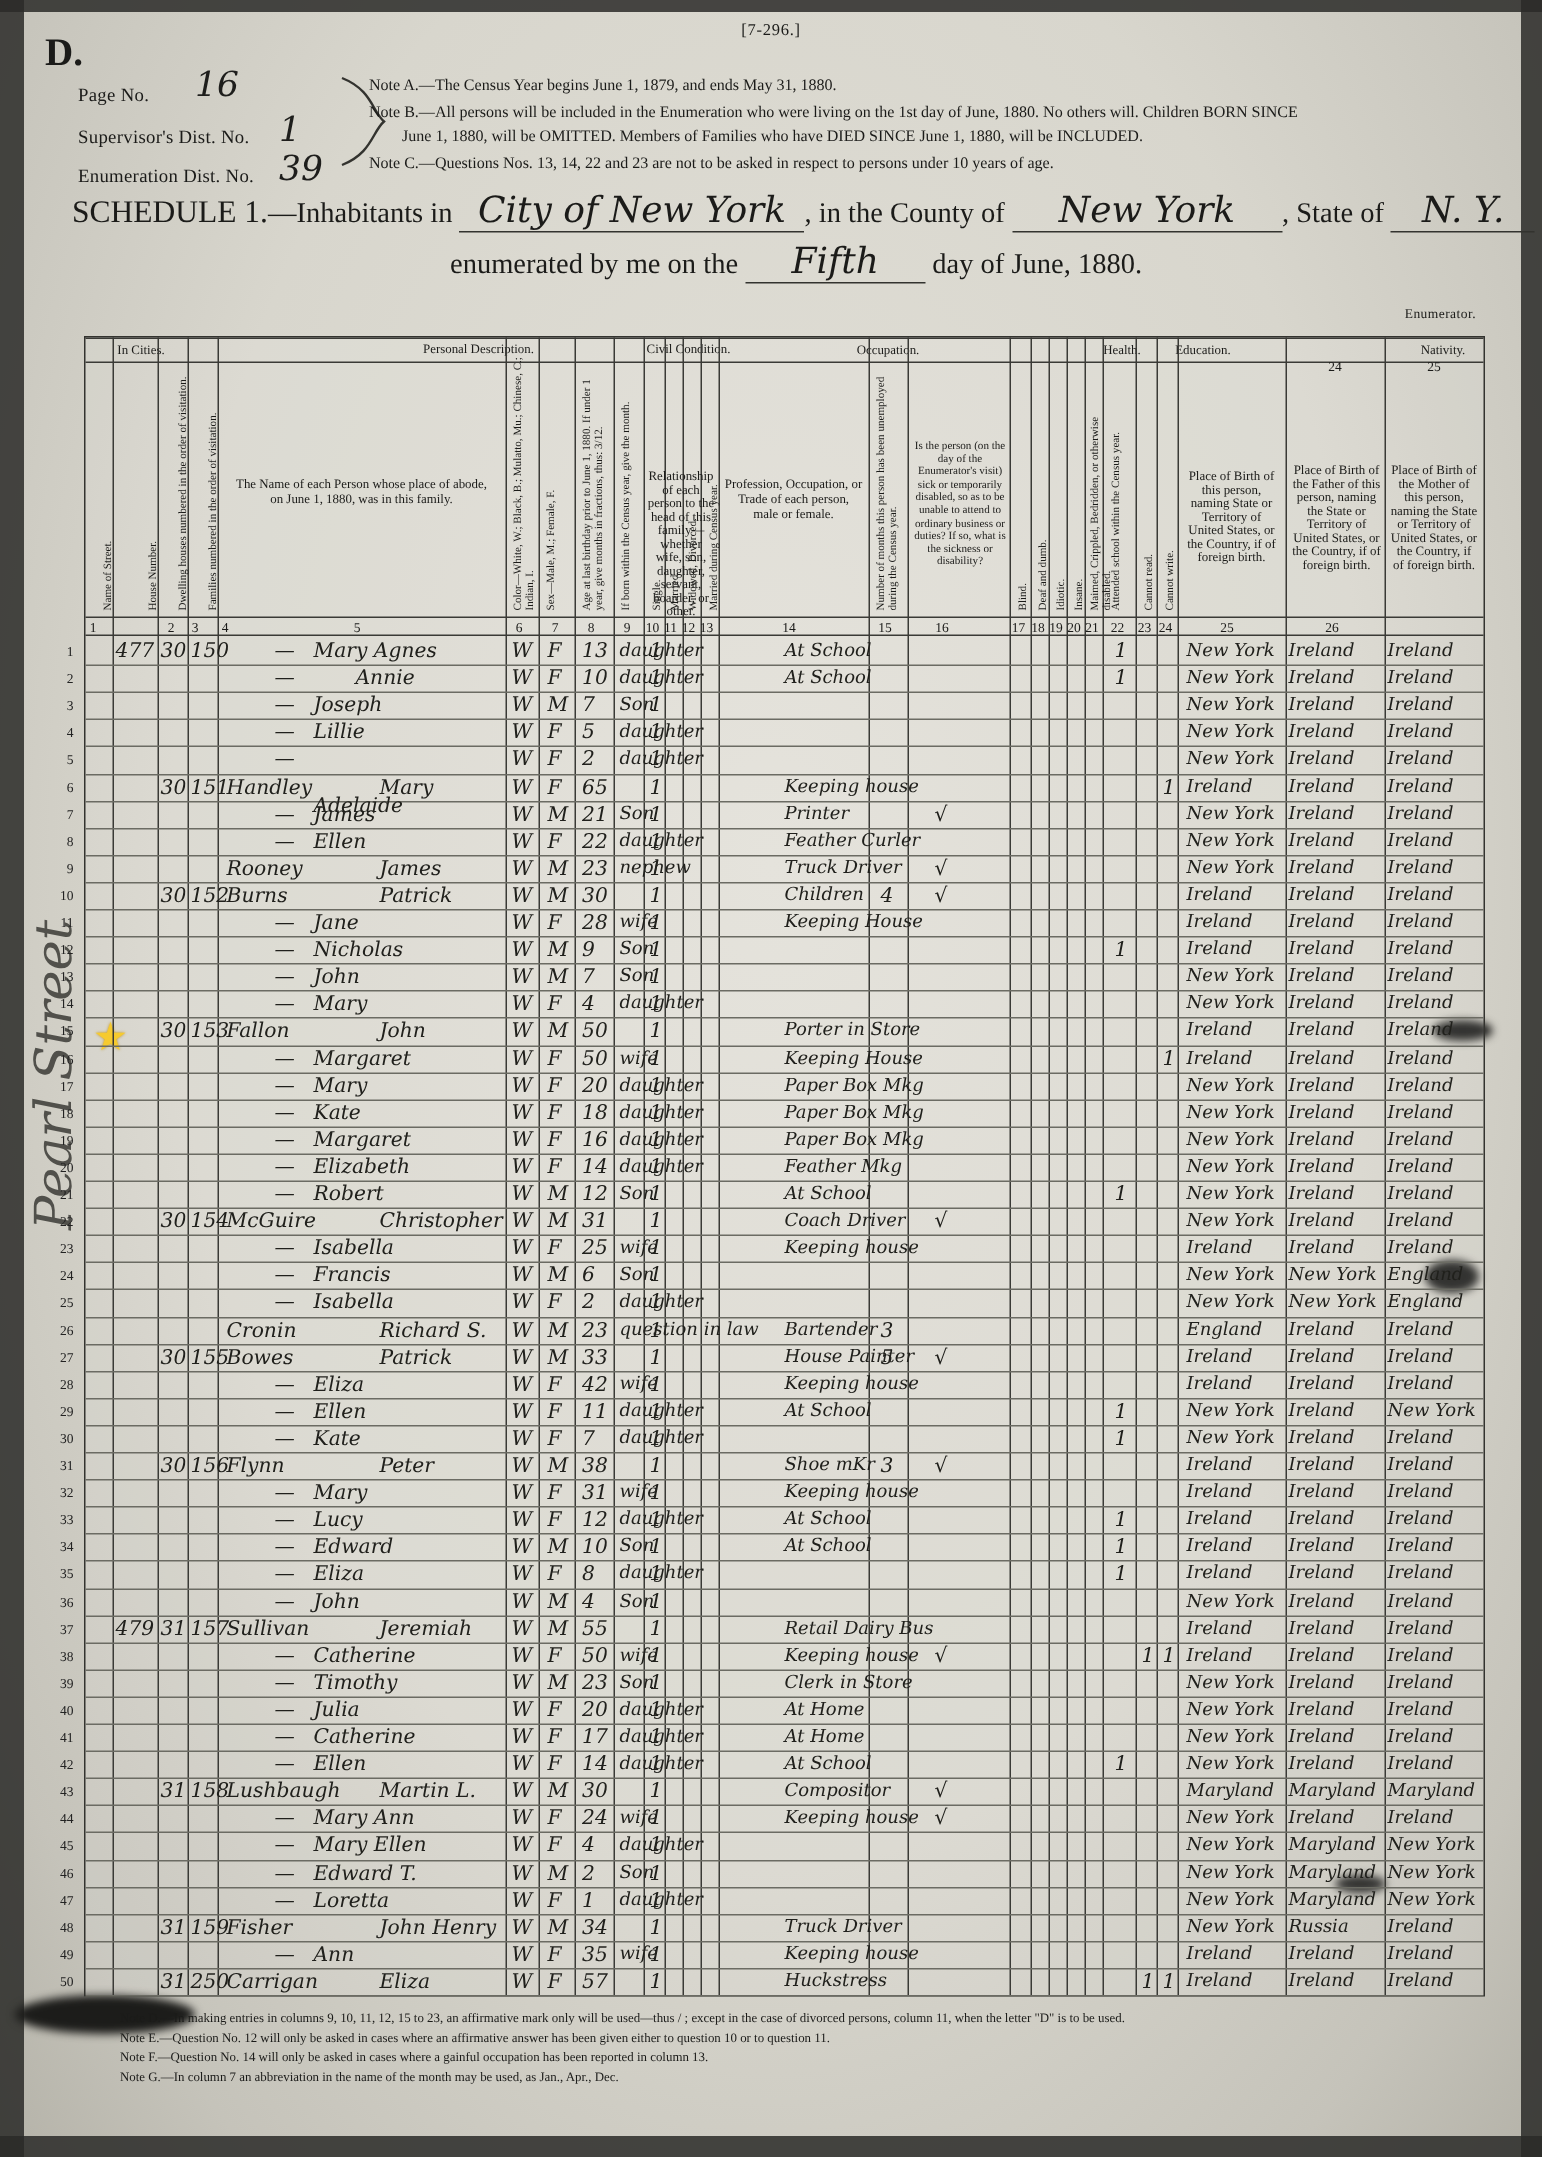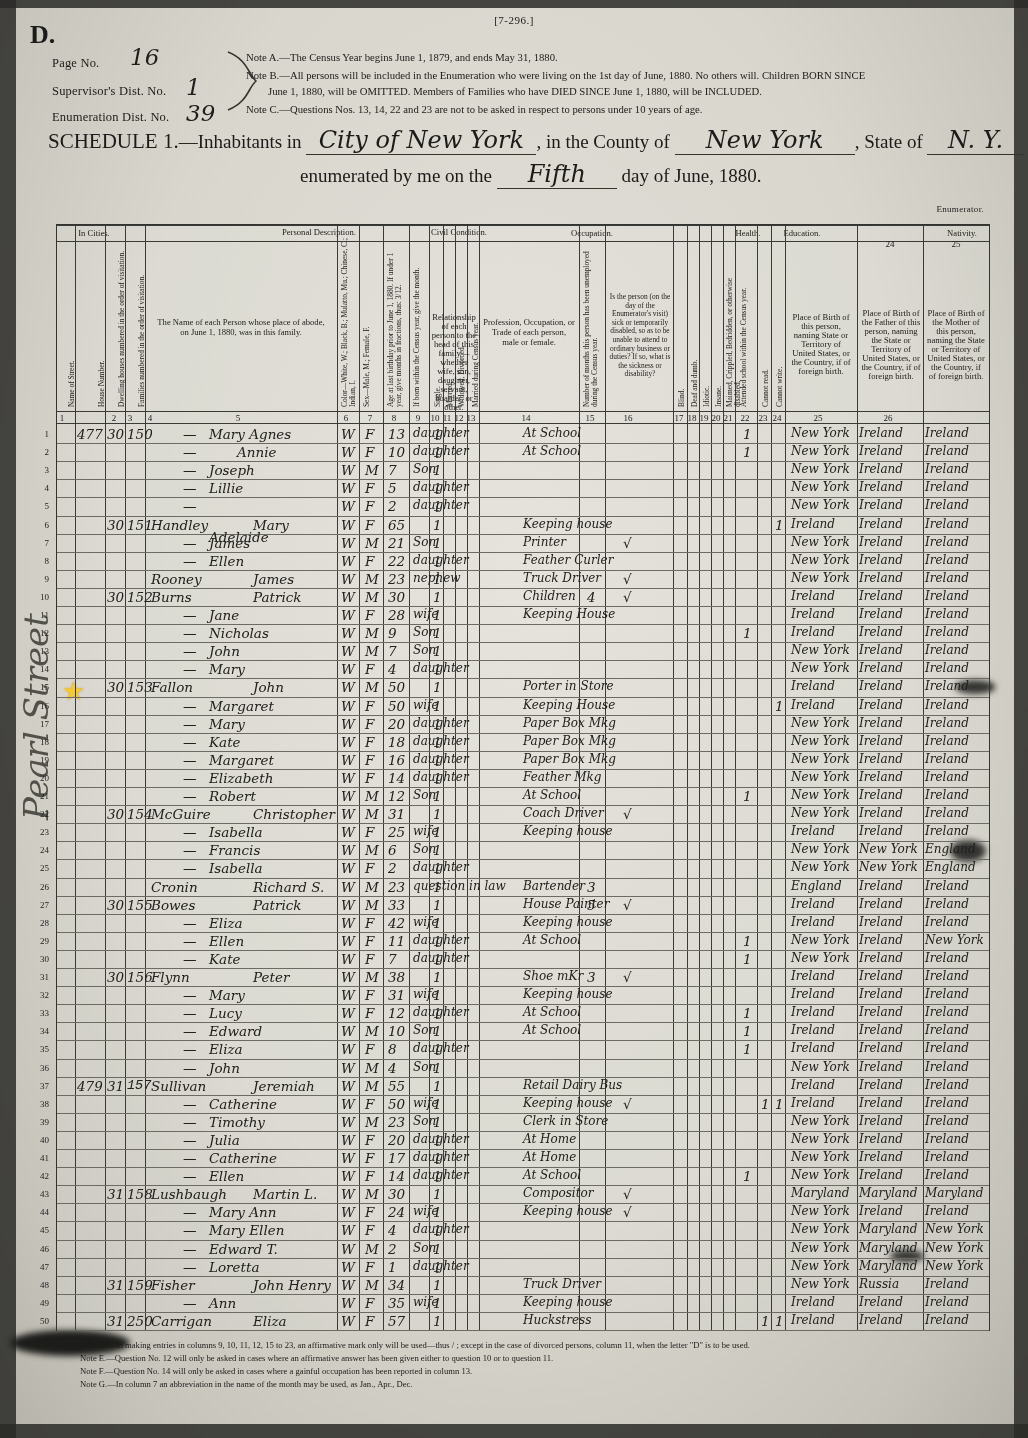"157" div.cell { font-family: Liberation Mono, monospace -> none }
